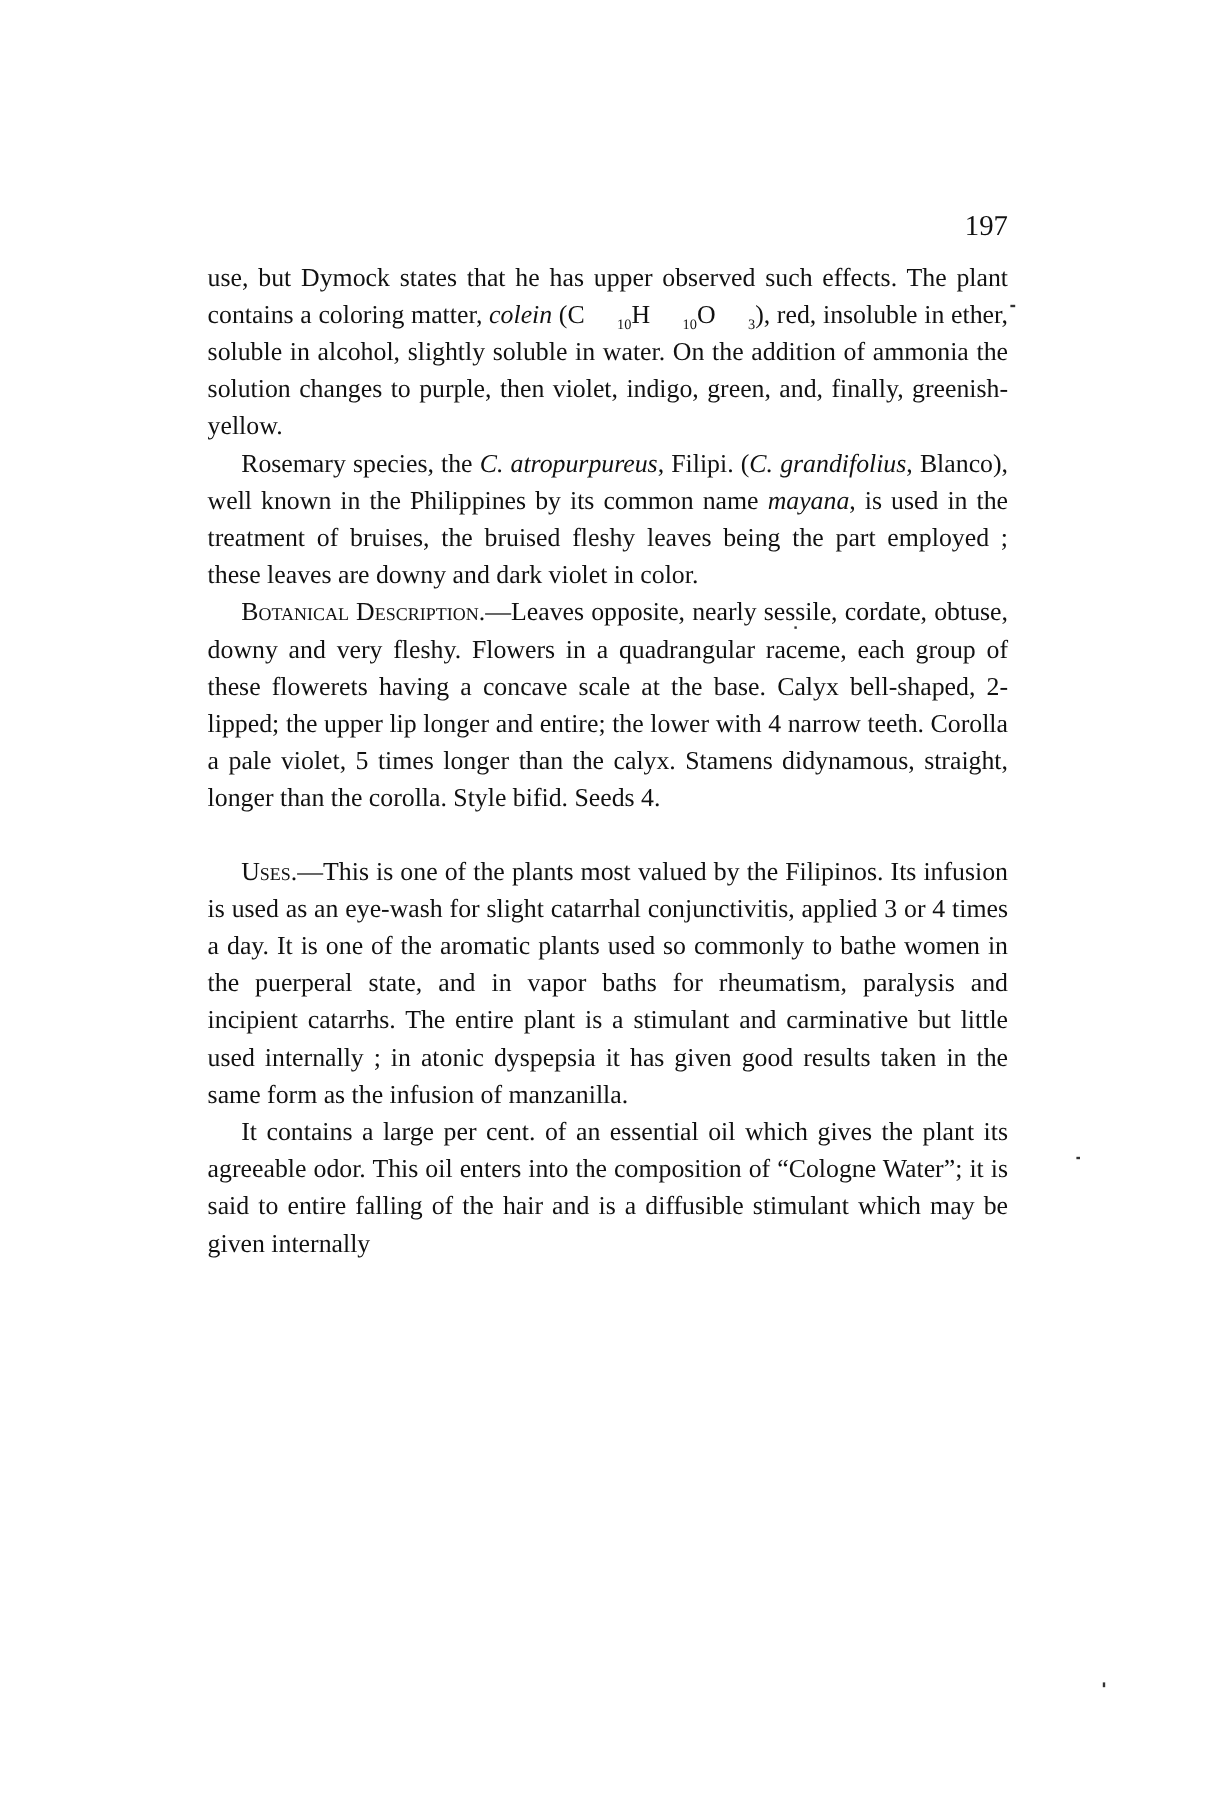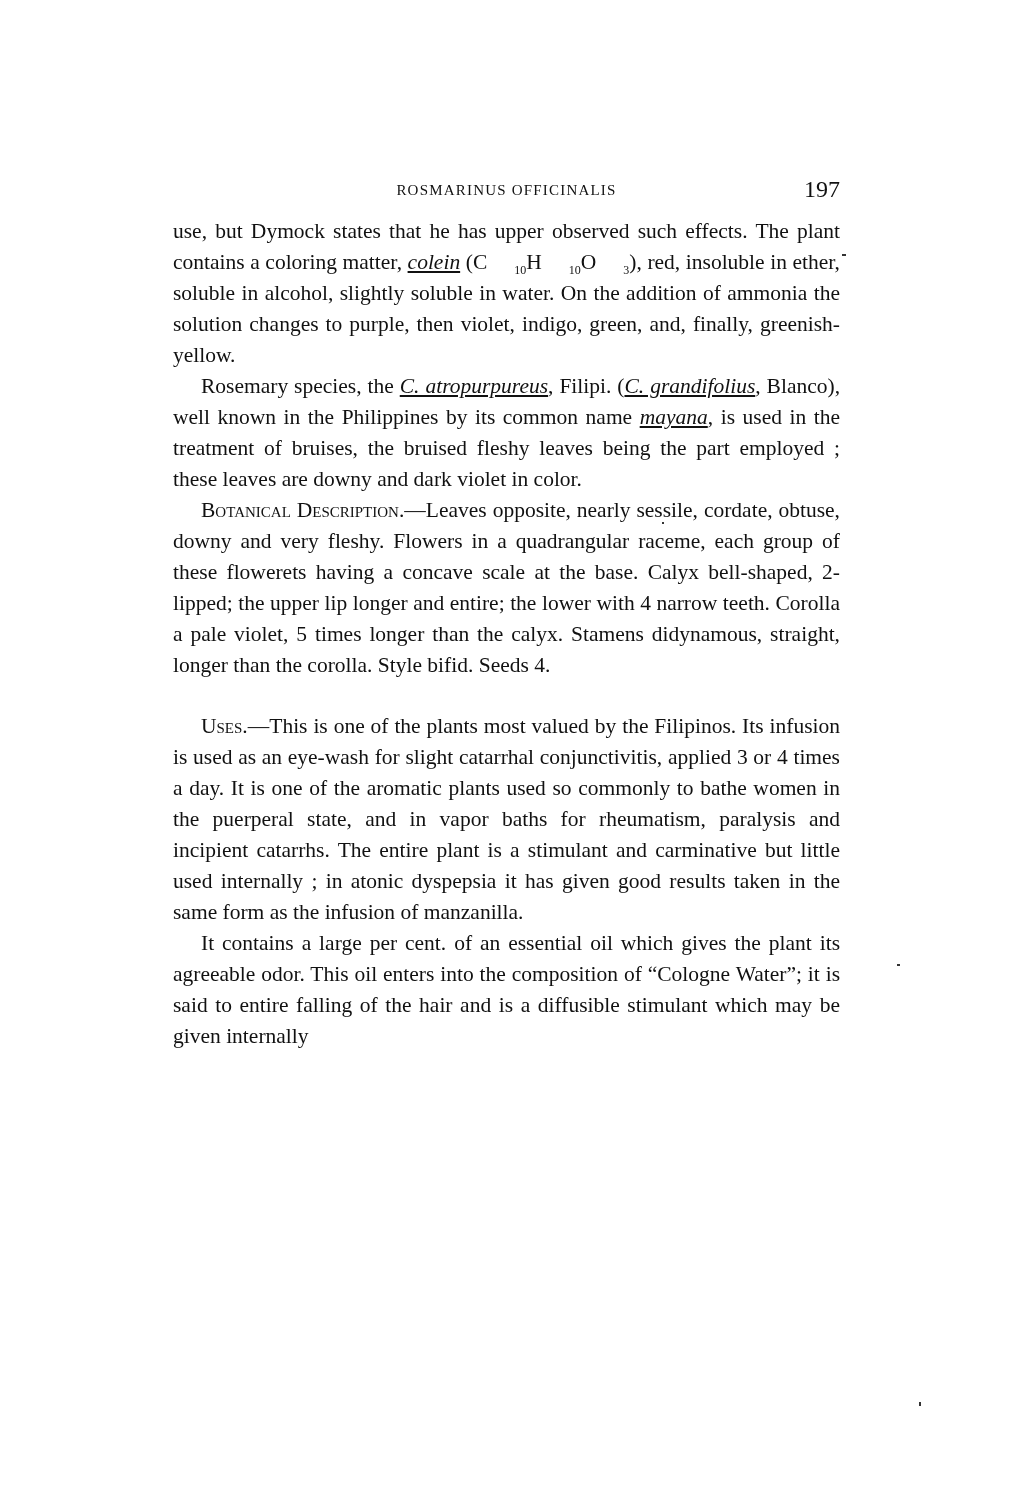"ROSMARINUS OFFICINALIS" span.title { html: <span>Rosmarinus officinalis</span> -> none }
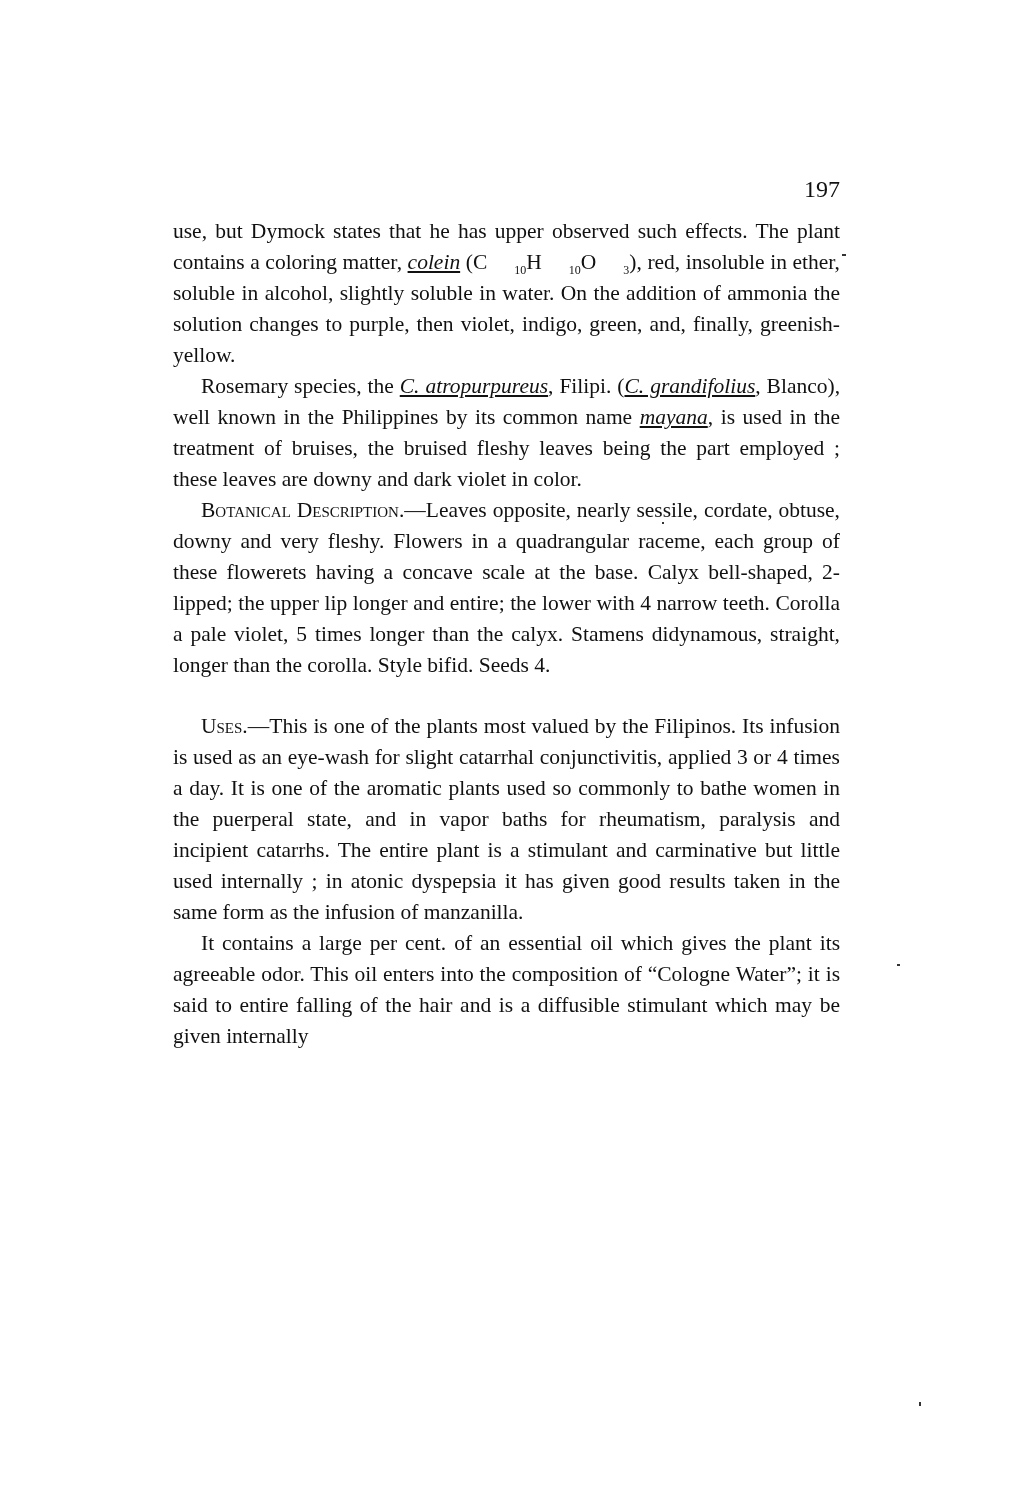"colein" em { text-decoration: underline -> none }
